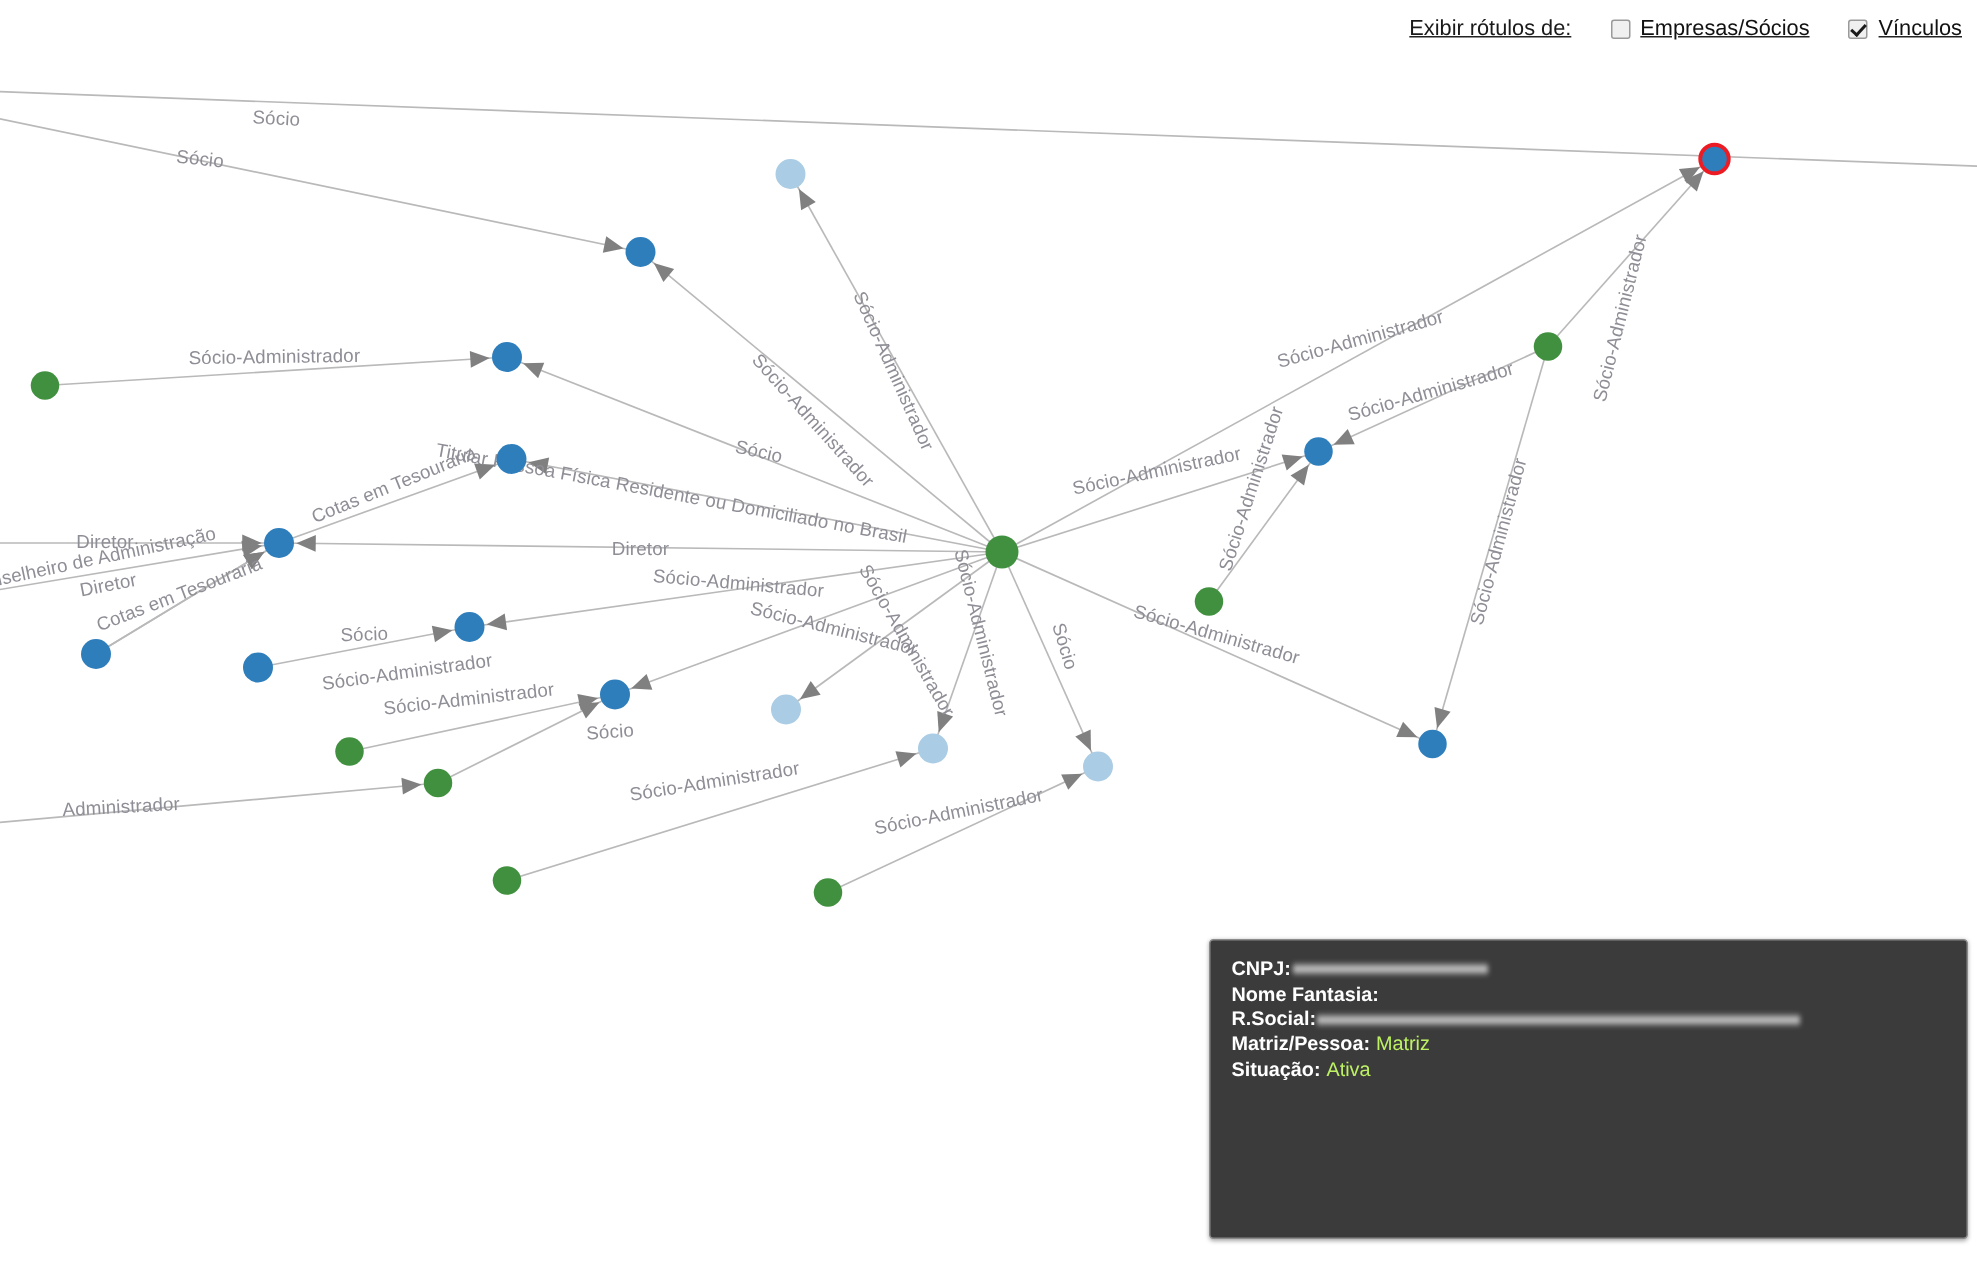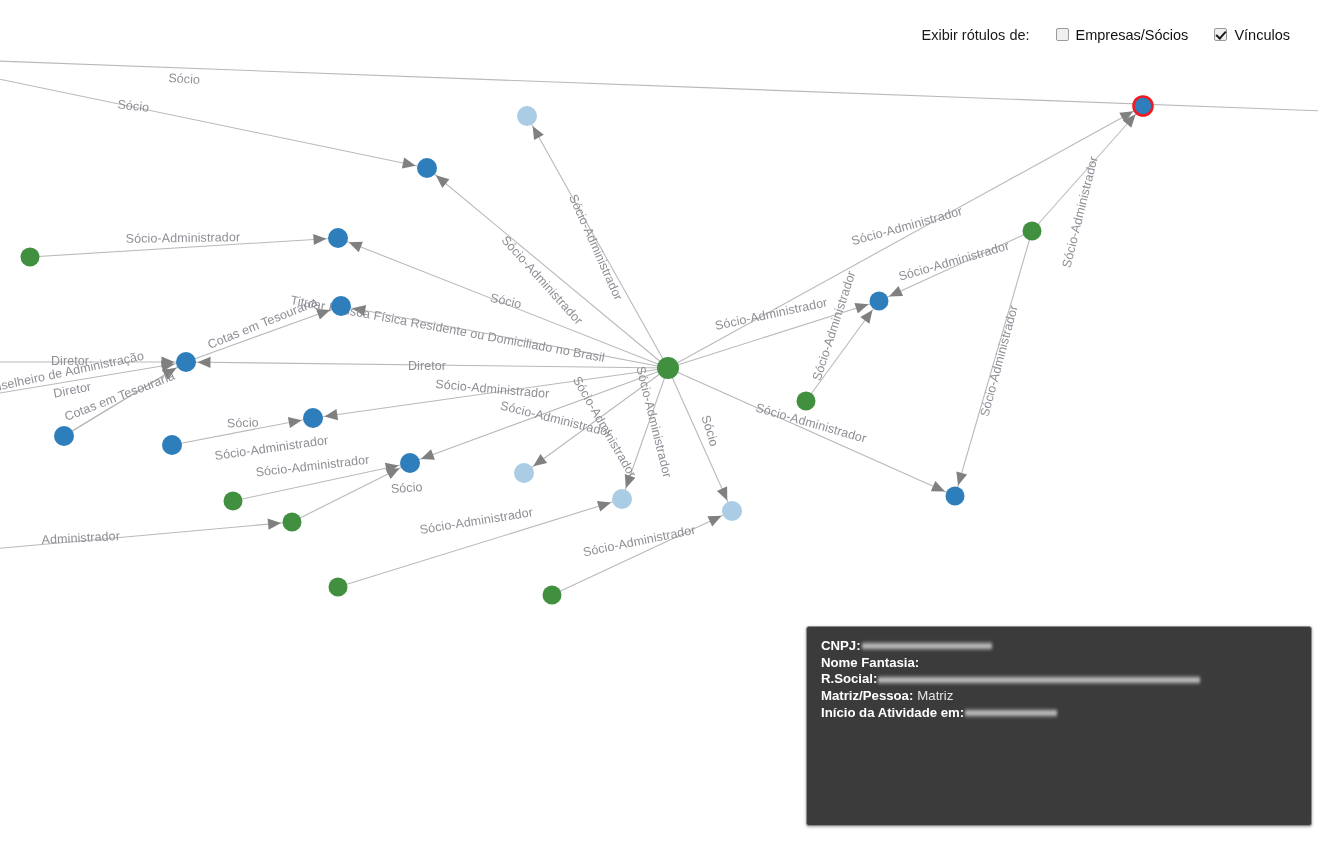"Exibir rótulos de:" #toolbar { text-decoration: none -> underline; top: 16px -> 0 }
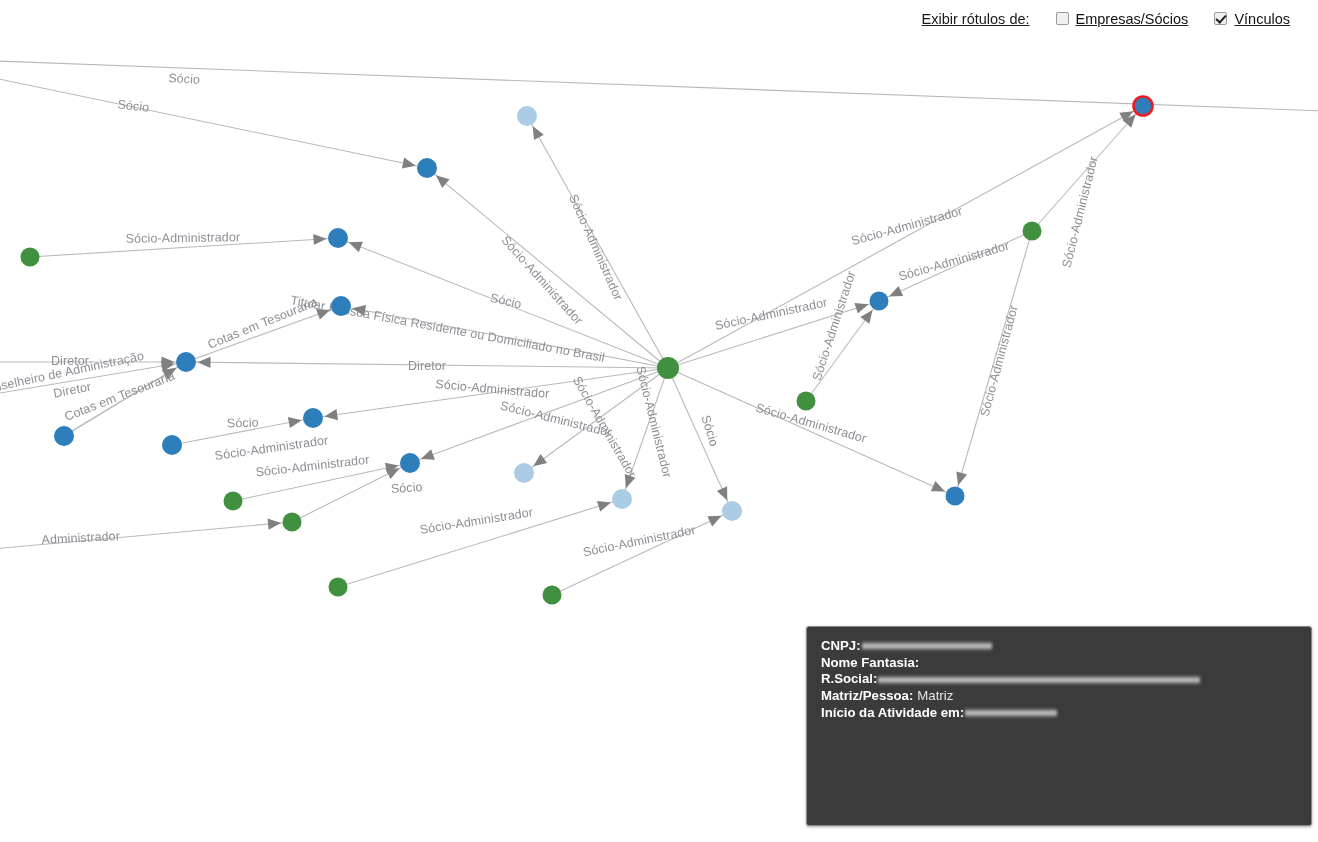"Empresas/Sócios" .cb-group { align-items: flex-start -> center }
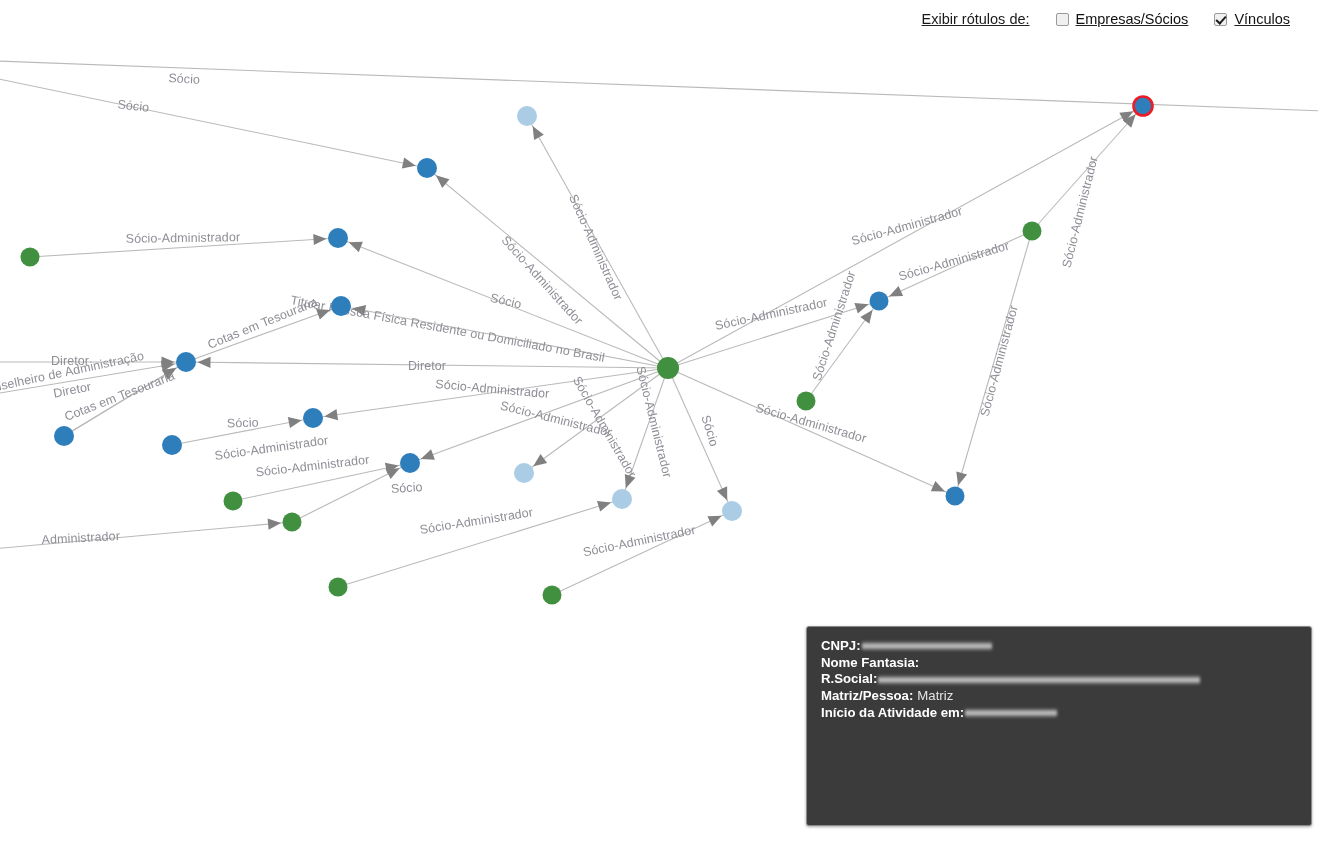"Vínculos" .cb-group:last-child { margin-right: 18px -> 0 }
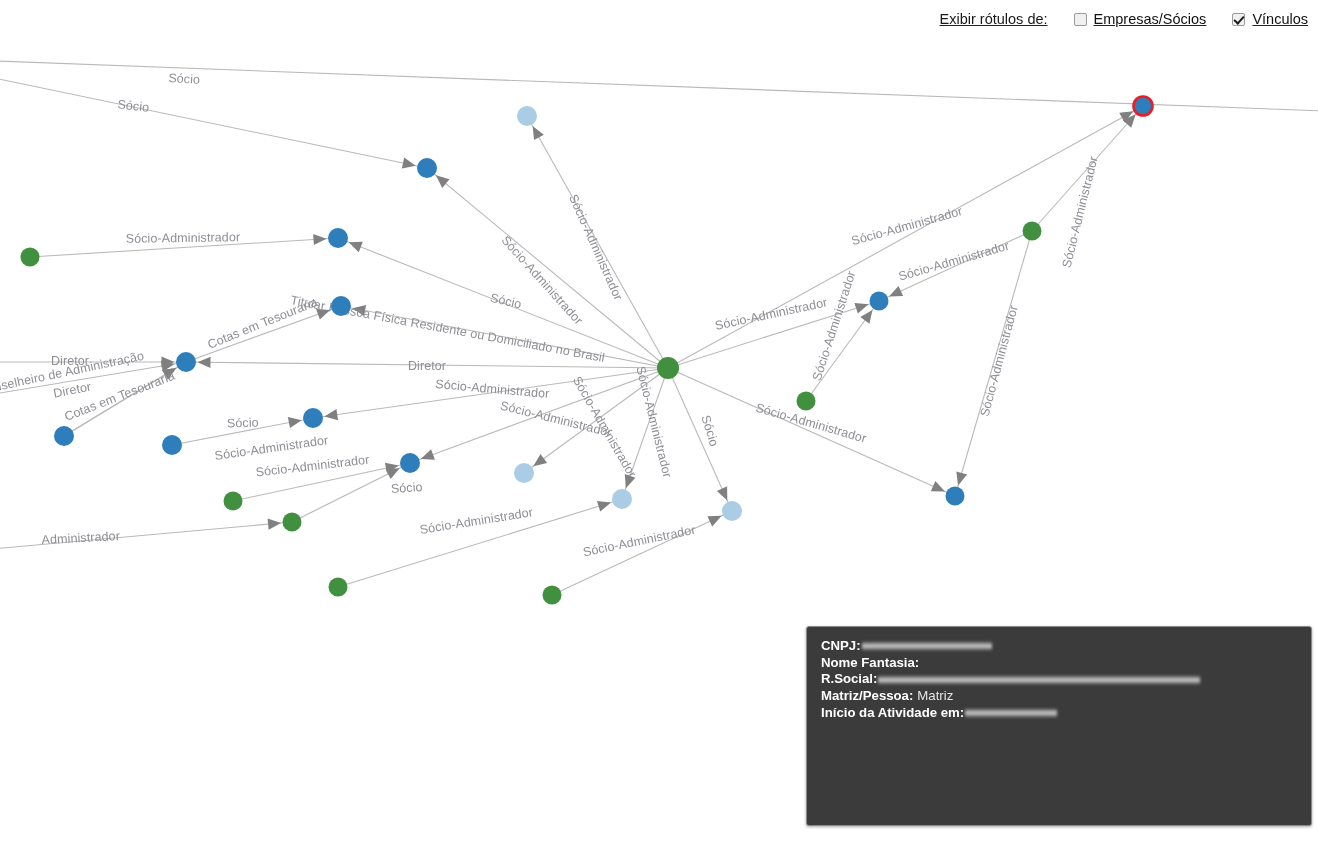"Matriz" #tooltip .v { color: #e5e5e5 -> #bef264 }
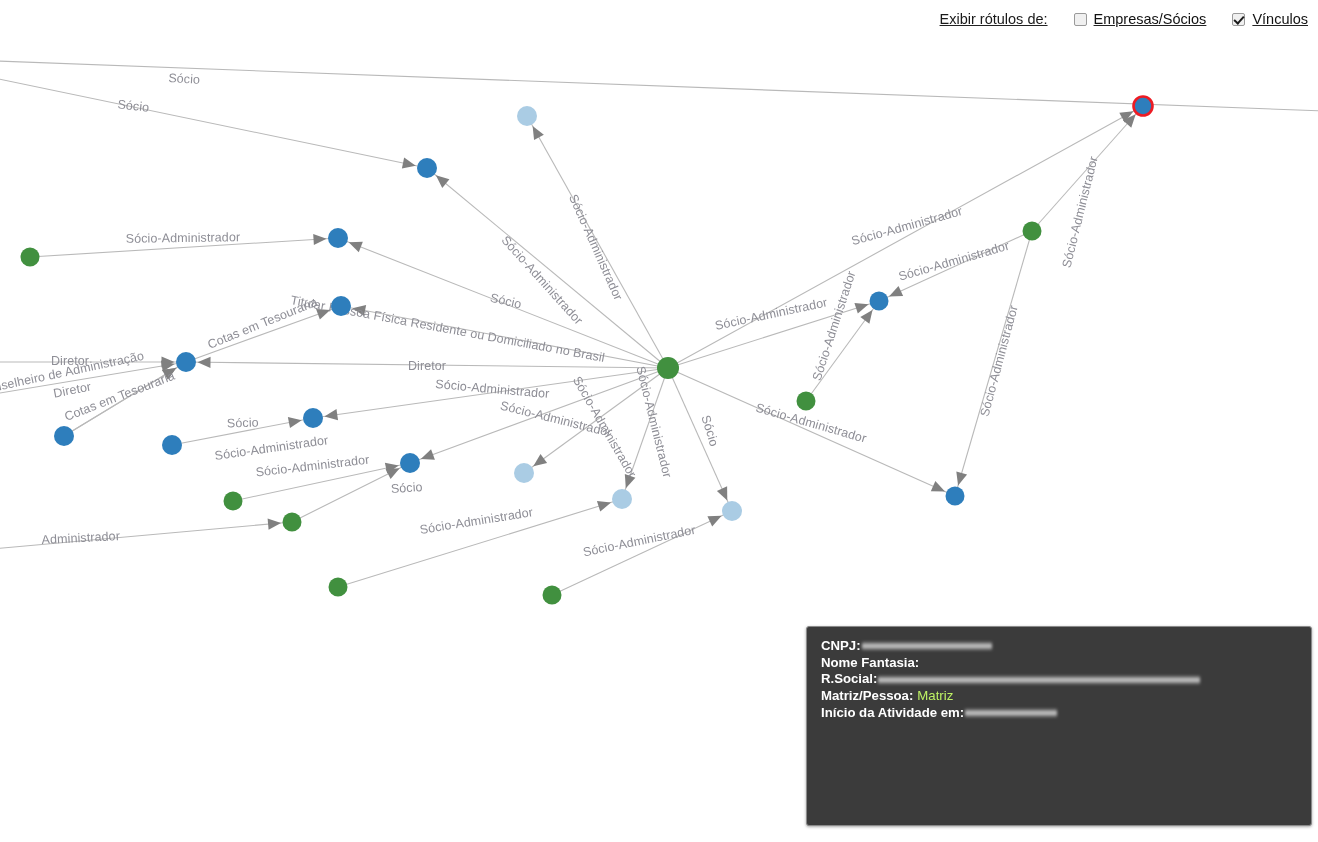"Situação:" div.row { html: none -> <div> <span>Situação:</span> <span>Ativa</span> </div> }
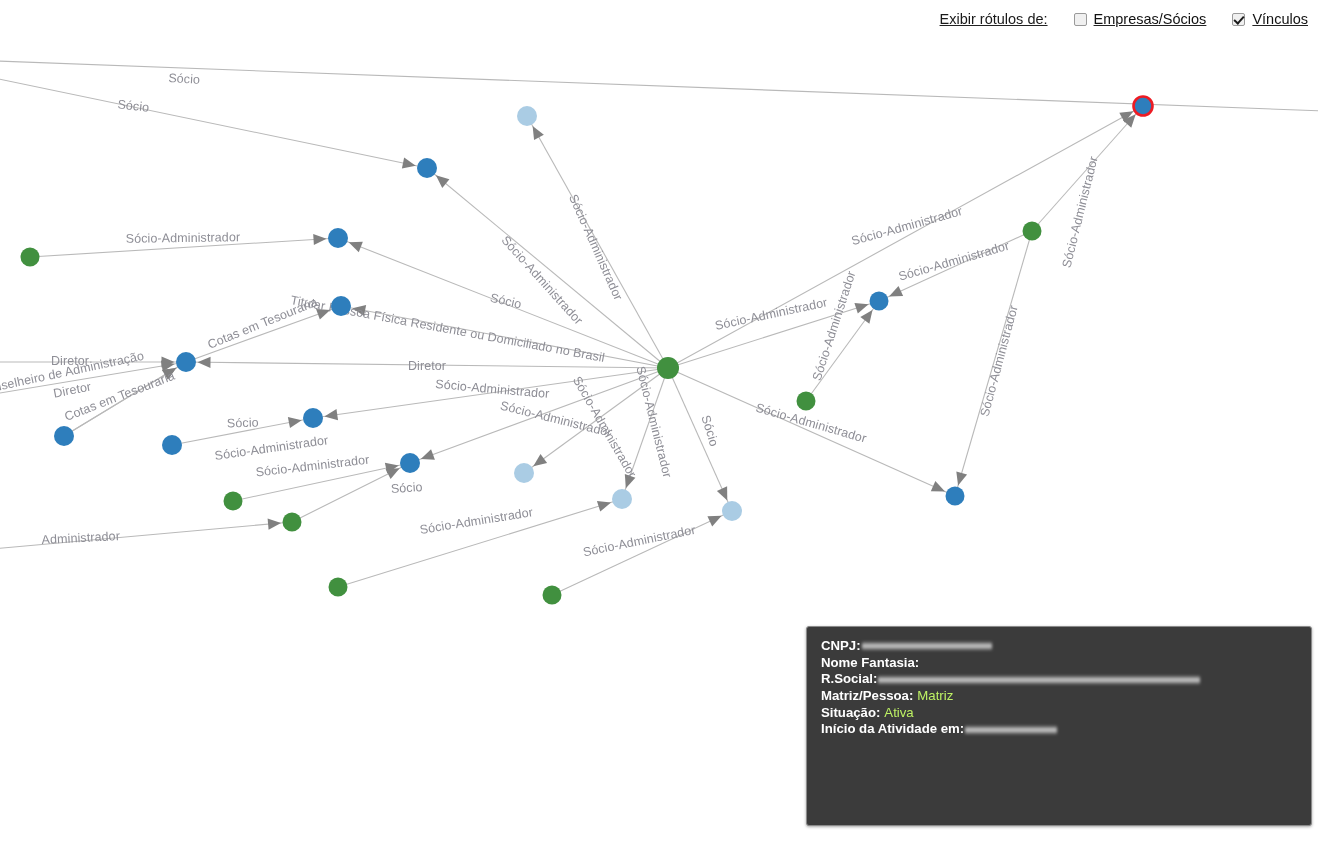"Início da Atividade em:" div.row { html: <div> <span>Início da Atividade em:</span> <span></span> </div> -> none }
